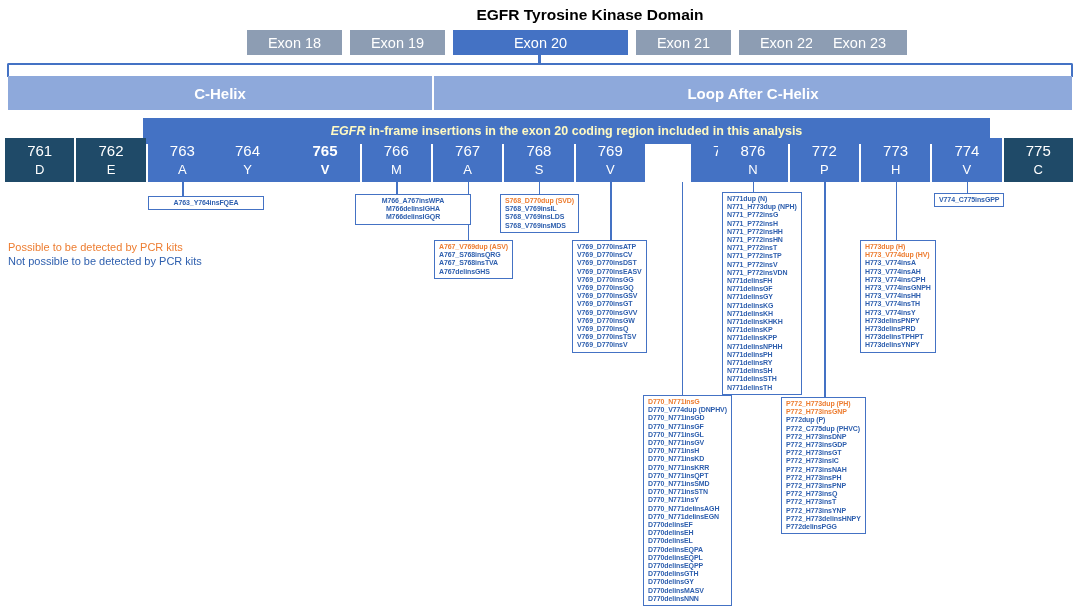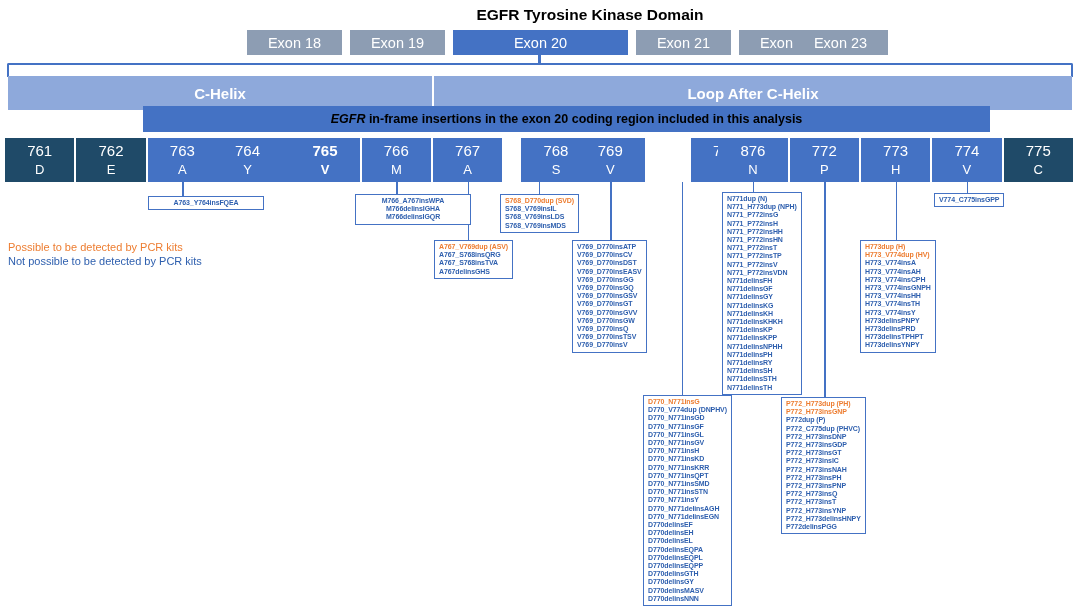"Exon 23" div.exon { left: 793px -> 812px }
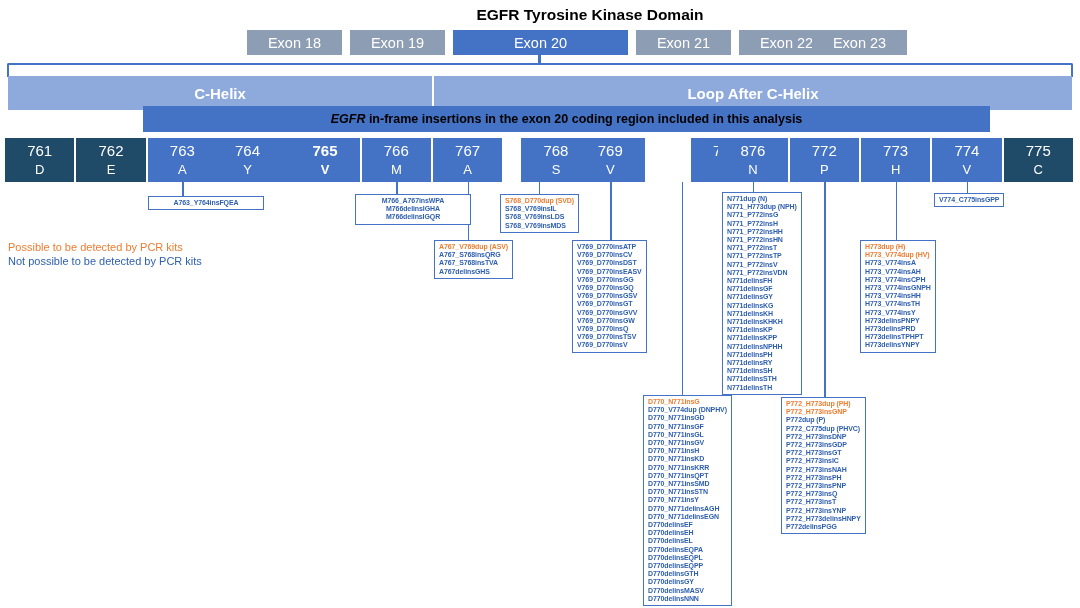"EGFR in-frame insertions in the" .ins-band { color: #000000 -> #fef9c3; top: 106px -> 118px }
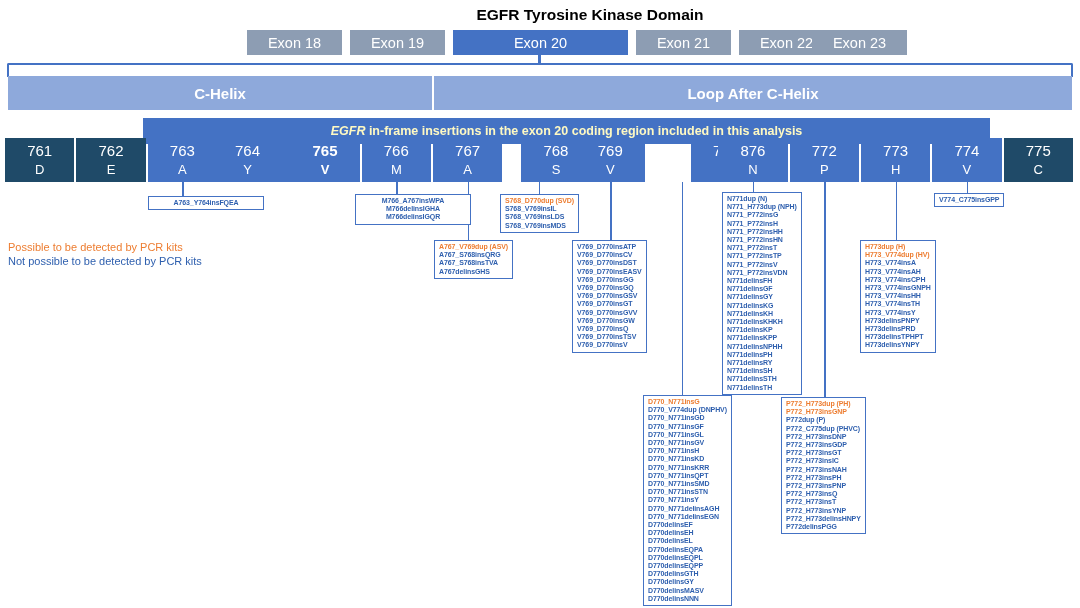"768" div.cell { margin-left: 17px -> none }
